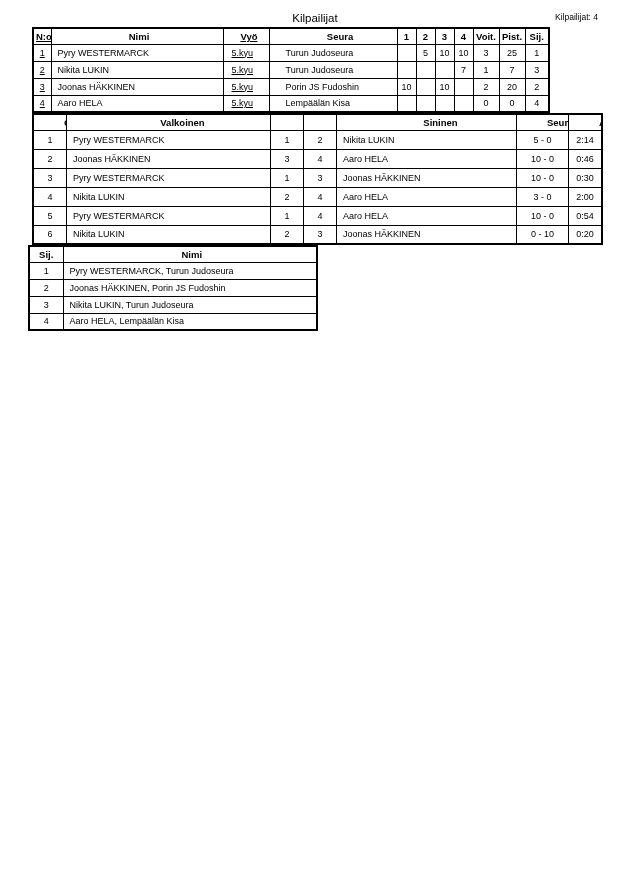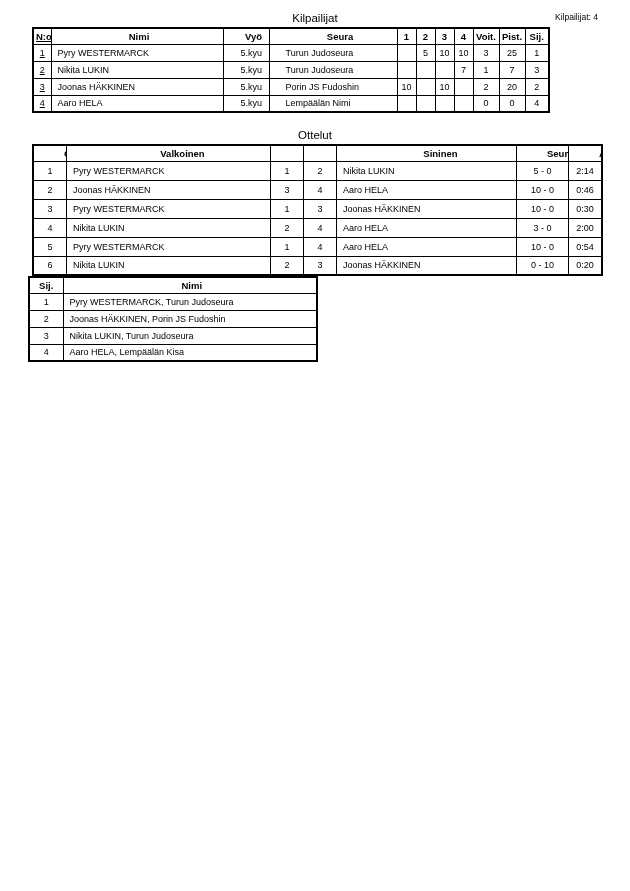"Vyö" .k-c-vyo { padding-left: 17px -> 8px; text-decoration: none -> underline }
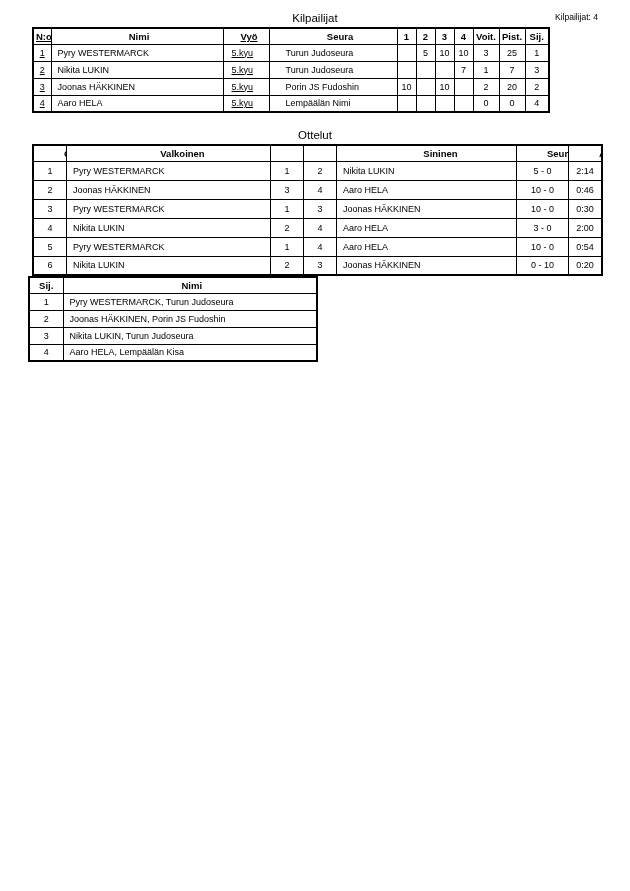"Lempäälän Nimi" td.k-c-seura { text: Nimi -> Kisa }
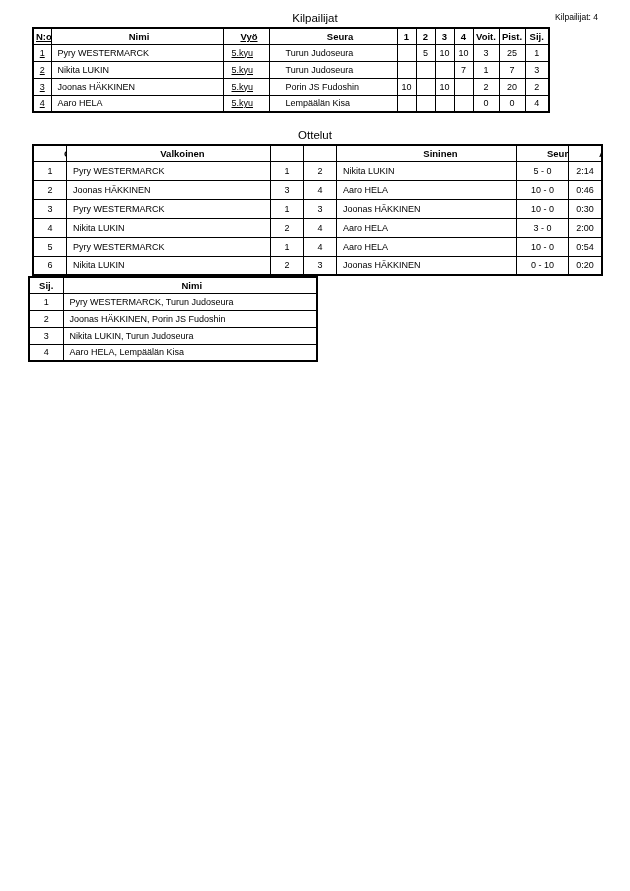"Ottelut" div.section-heading { html: <div>Ottelut</div> -> none }
